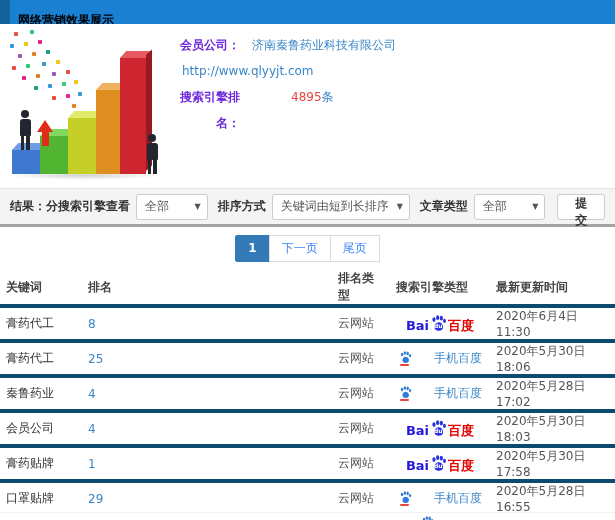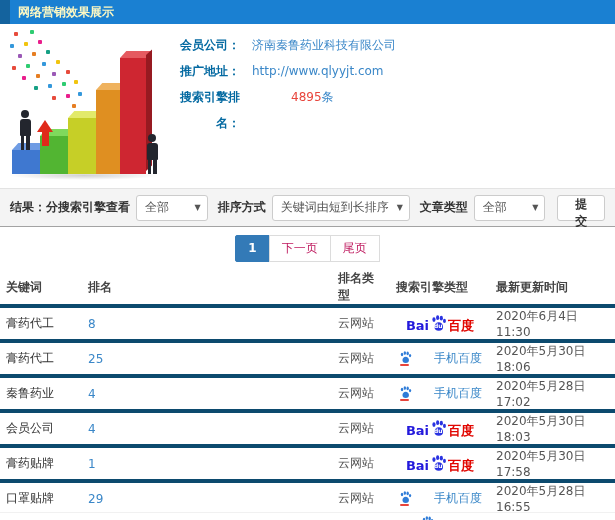"网络营销效果展示" .hdr-title { color: #fef9c3 -> #000000; top: 0 -> 8px }
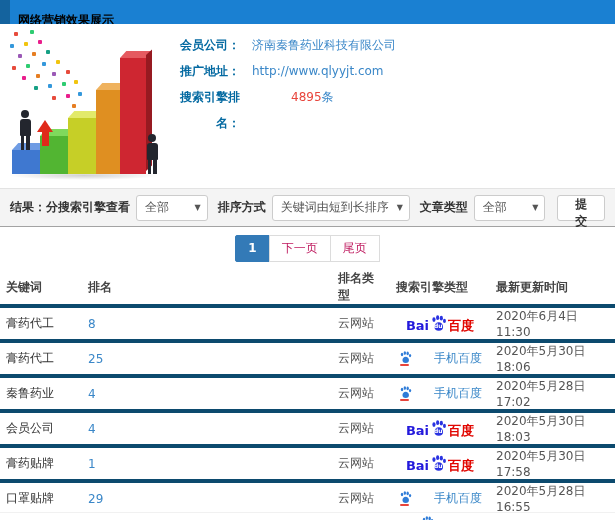"会员公司：" .info-label { color: #0369a1 -> #6d28d9 }
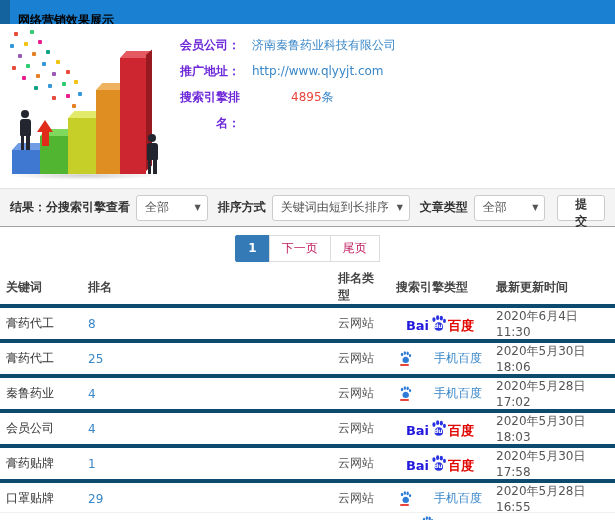"推广地址：" span.info-label { html: <span>推广地址：</span> -> none }
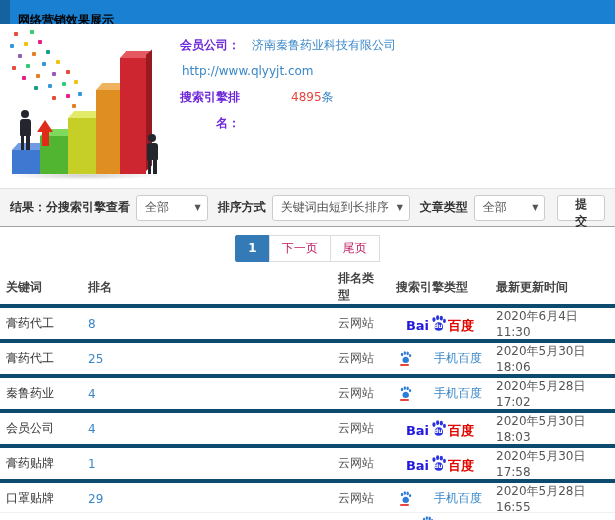"结果：" .fbar { border-bottom: 1px solid #a3a3a3 -> 3px solid #a3a3a3 }
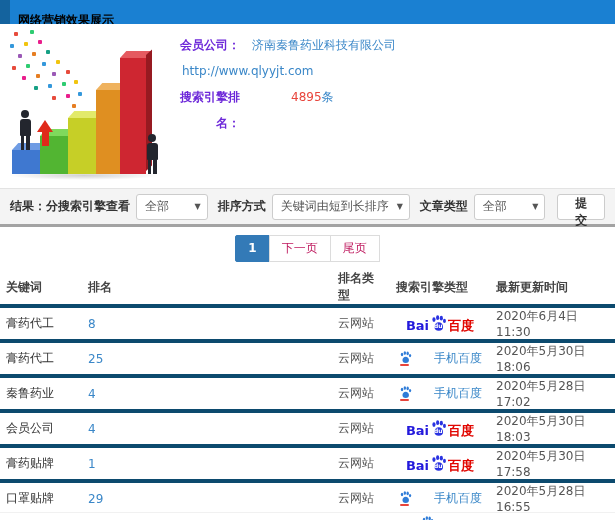"下一页" .pag .p { color: #be185d -> #3b82f6 }
